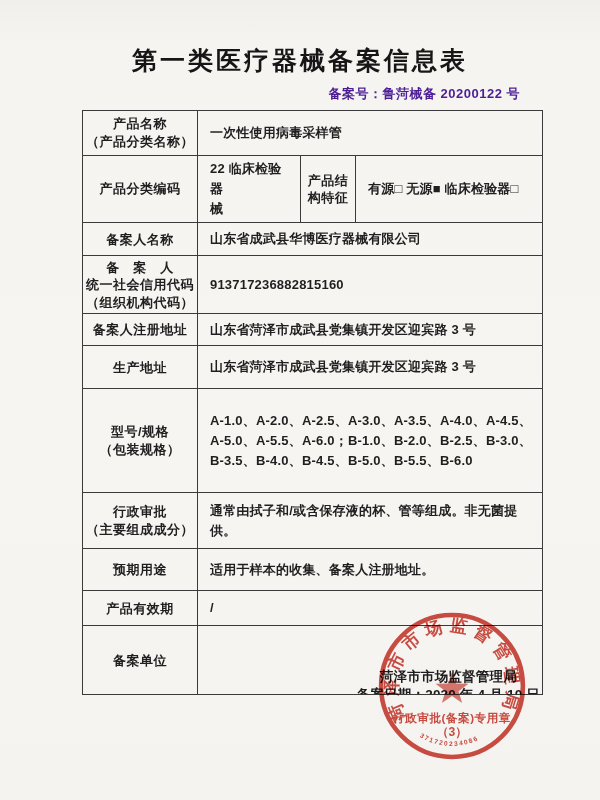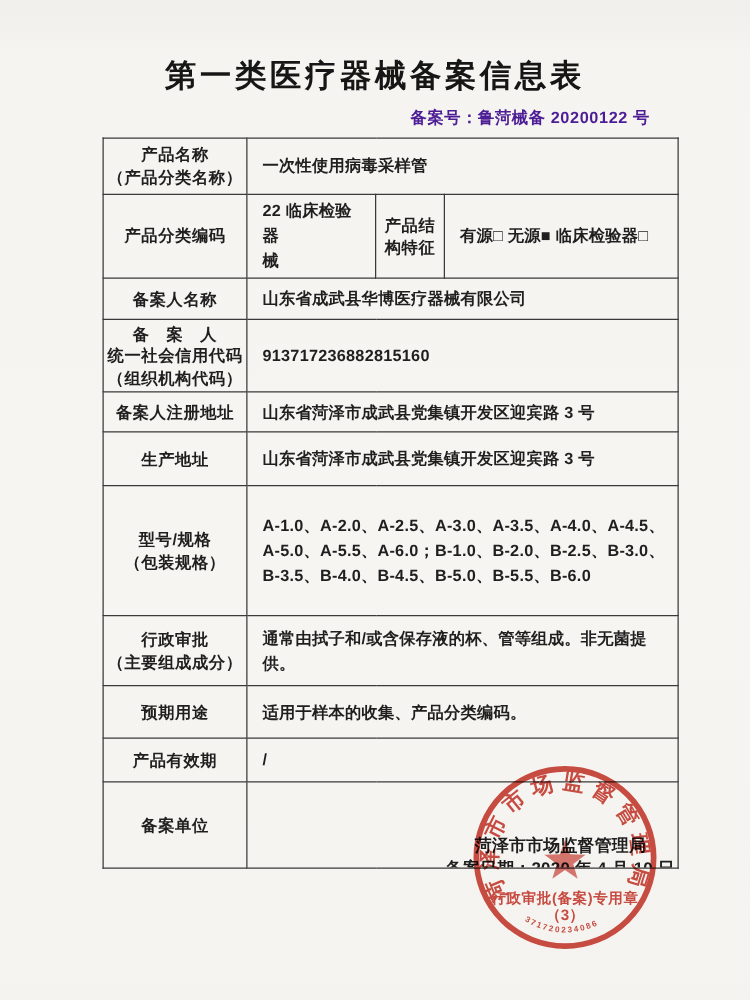"适用于样本的收集、产品分类编码。" td.val { text: 产品分类编码 -> 备案人注册地址 }
